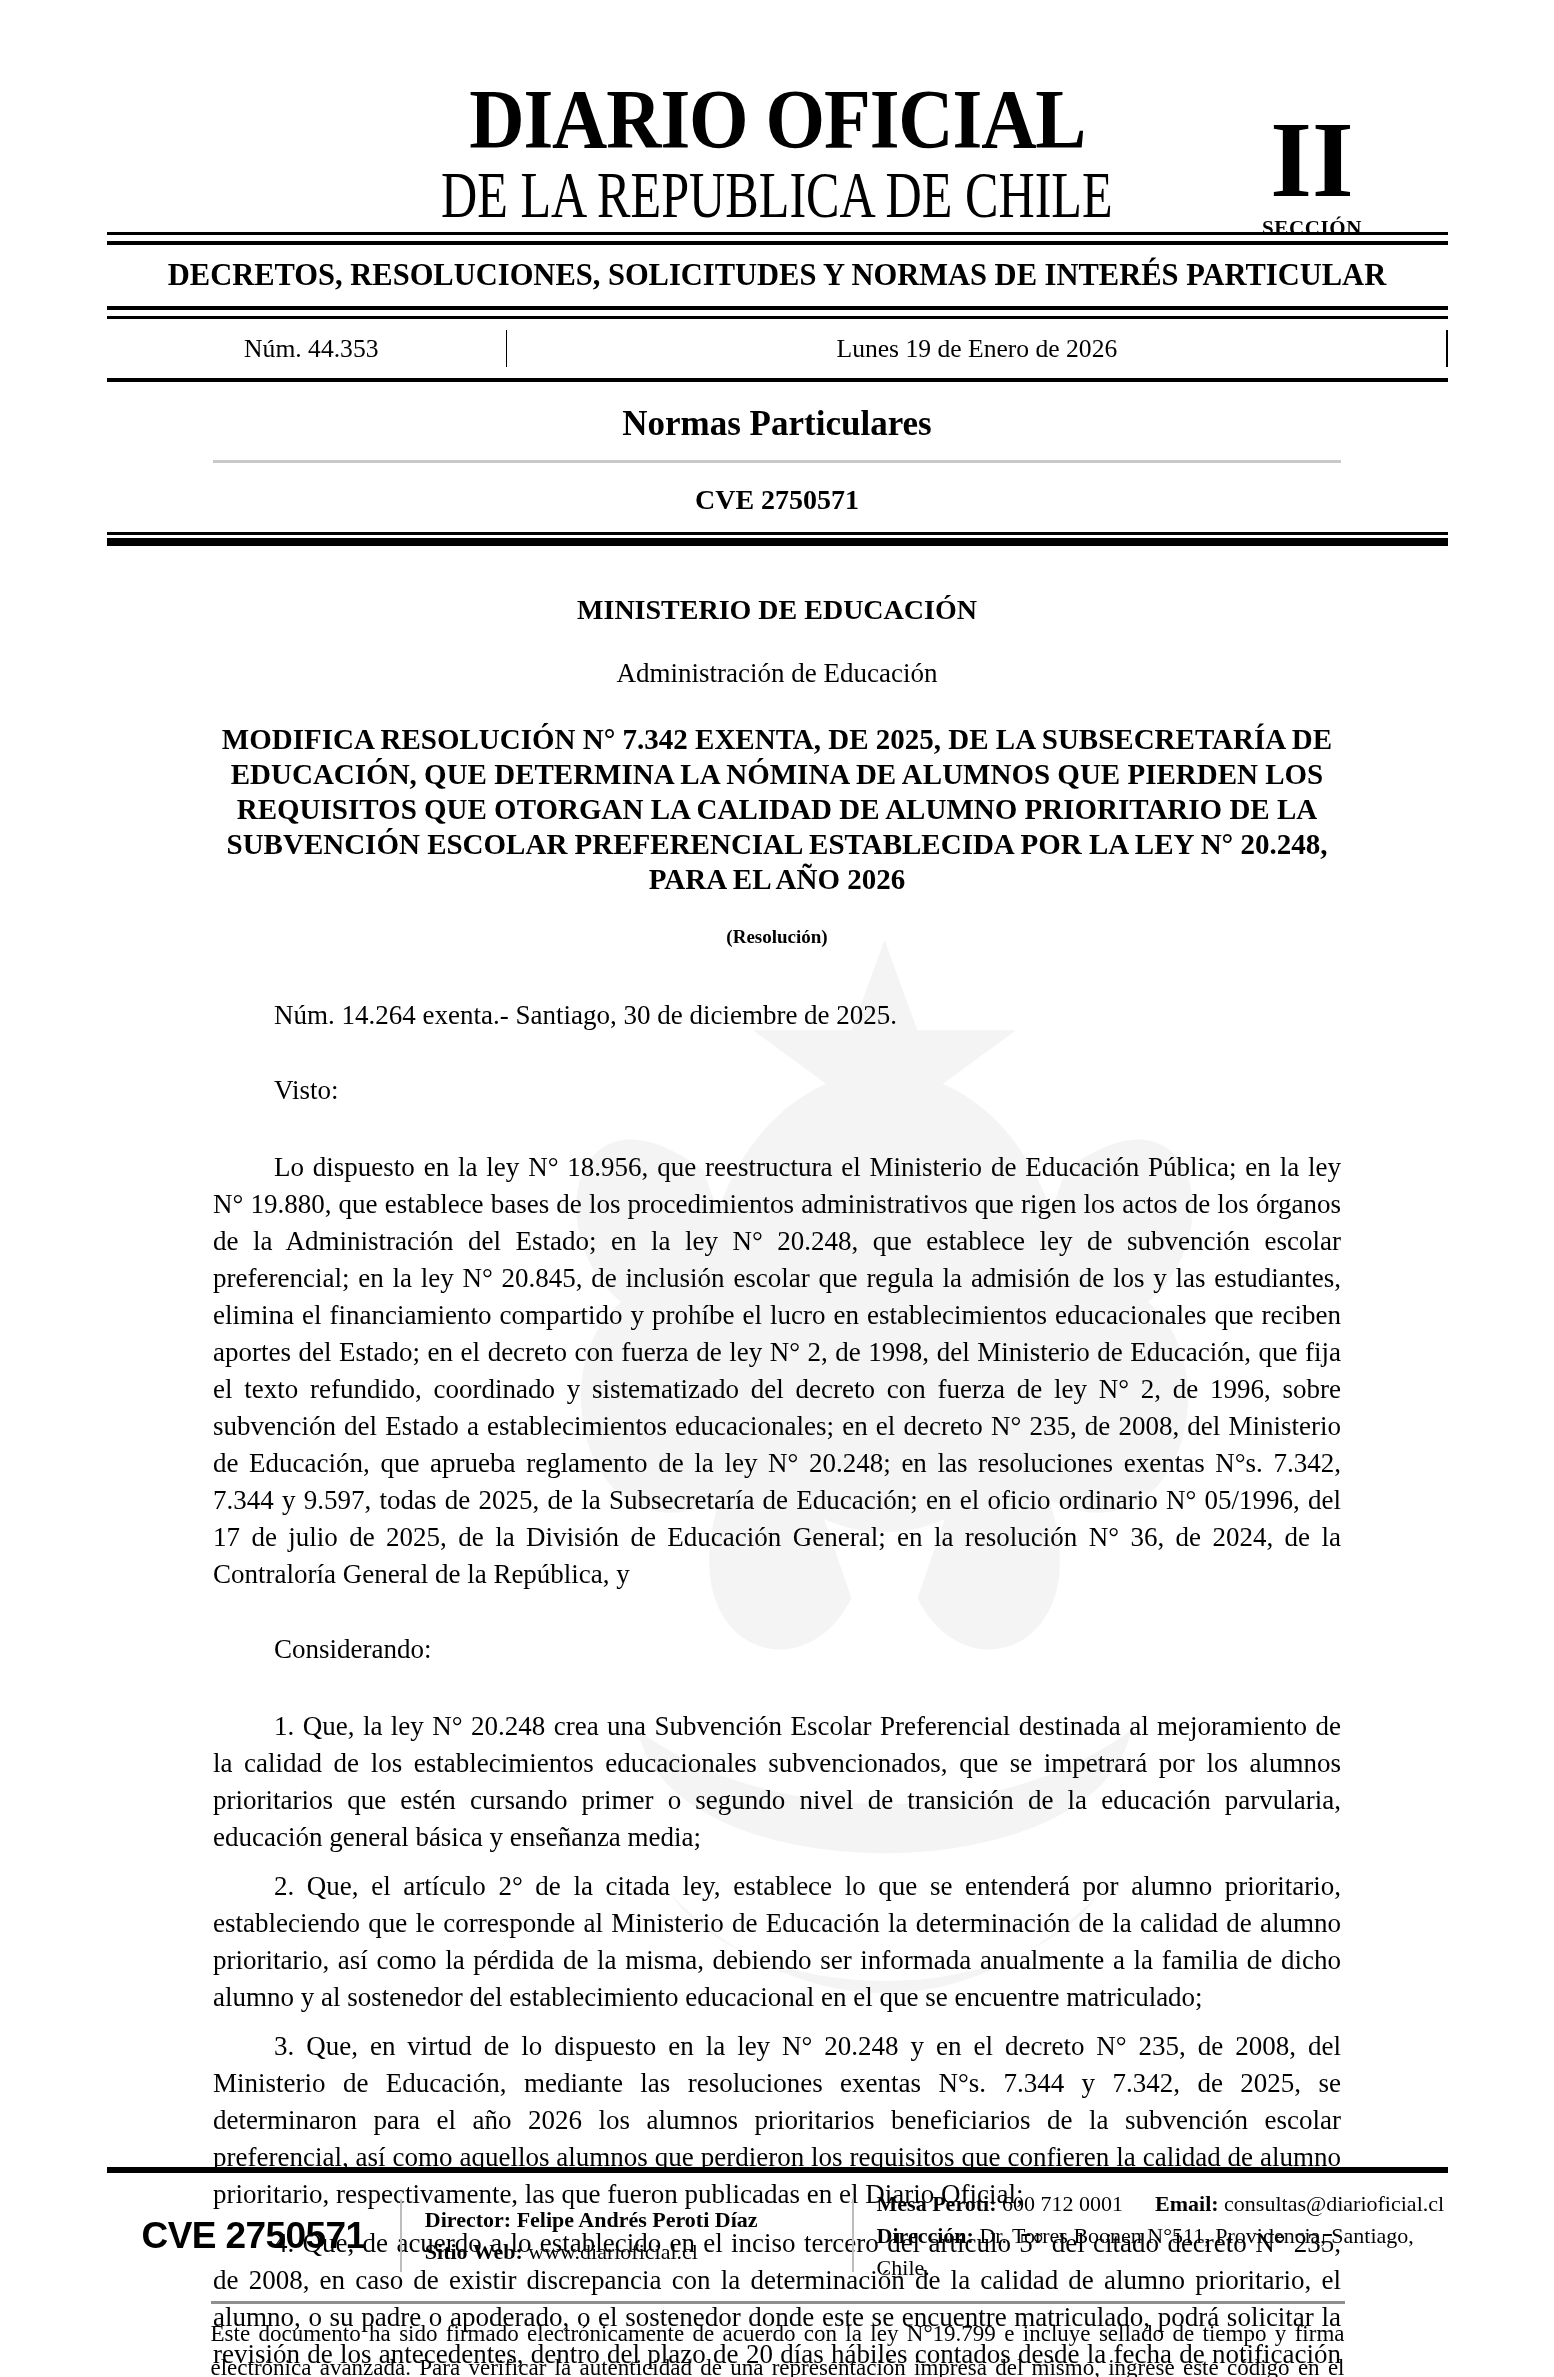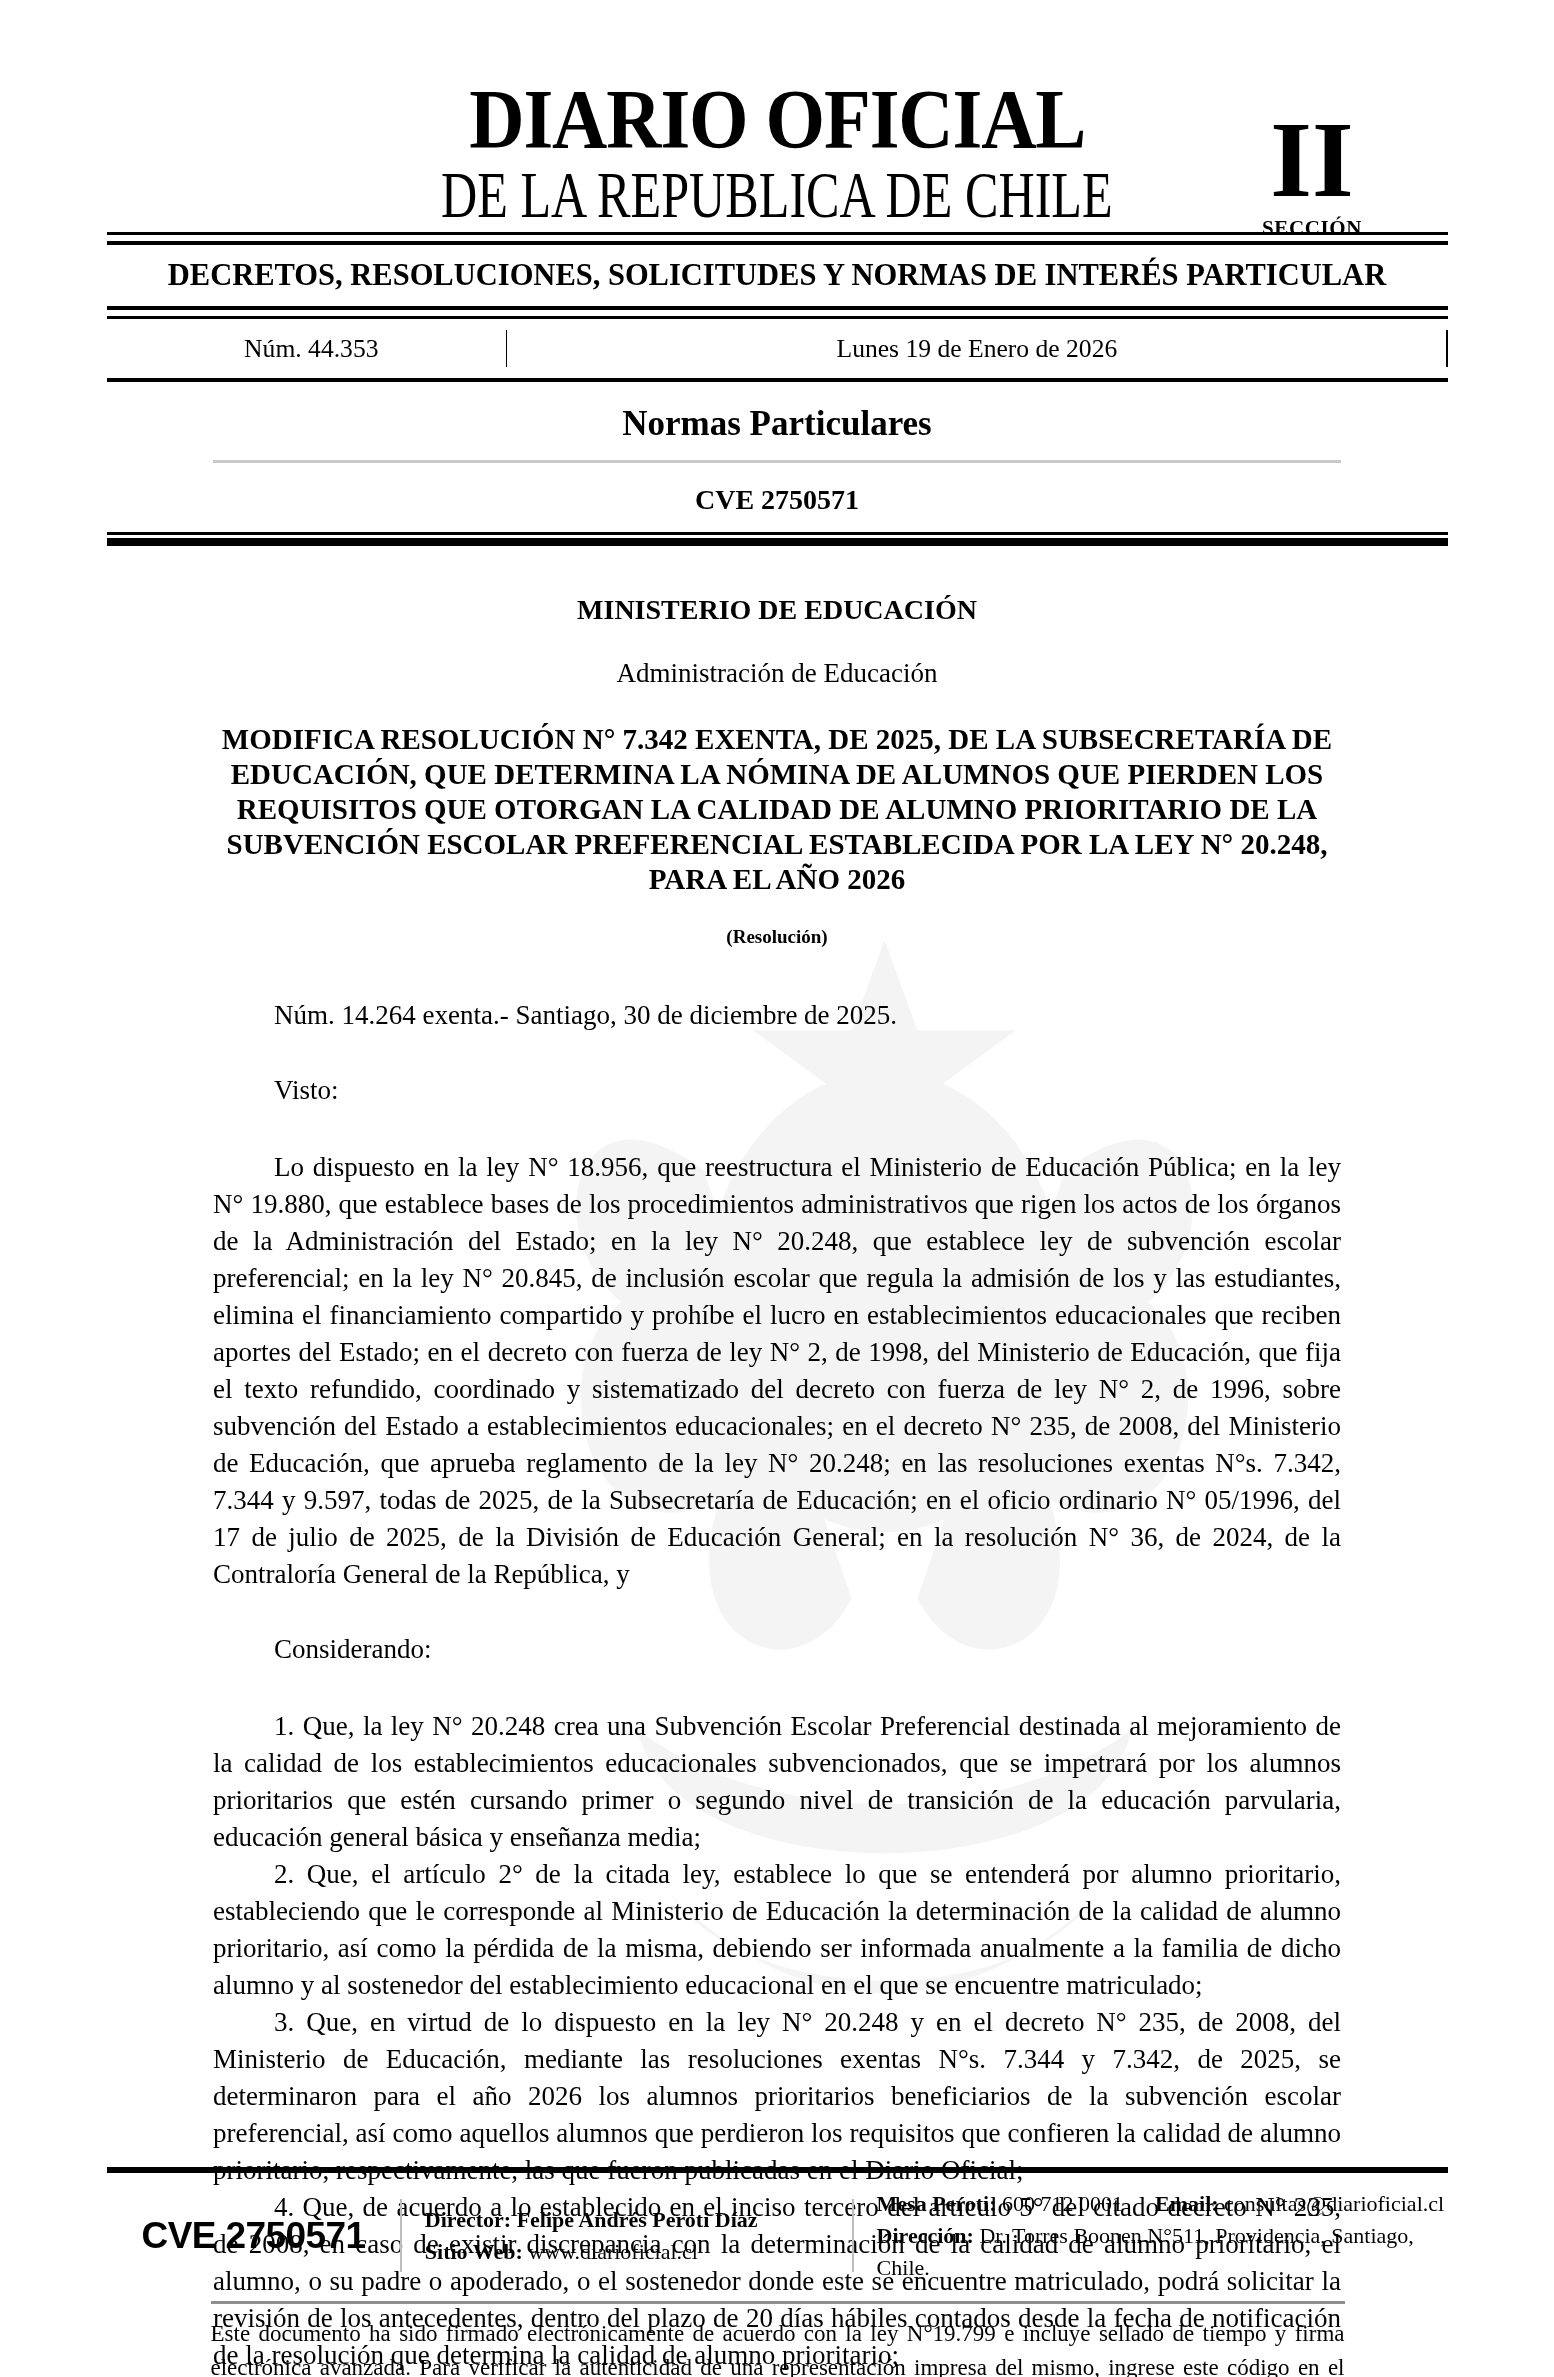"2. Que, el artículo 2°" .par-item { margin-top: 0 -> 12px }
